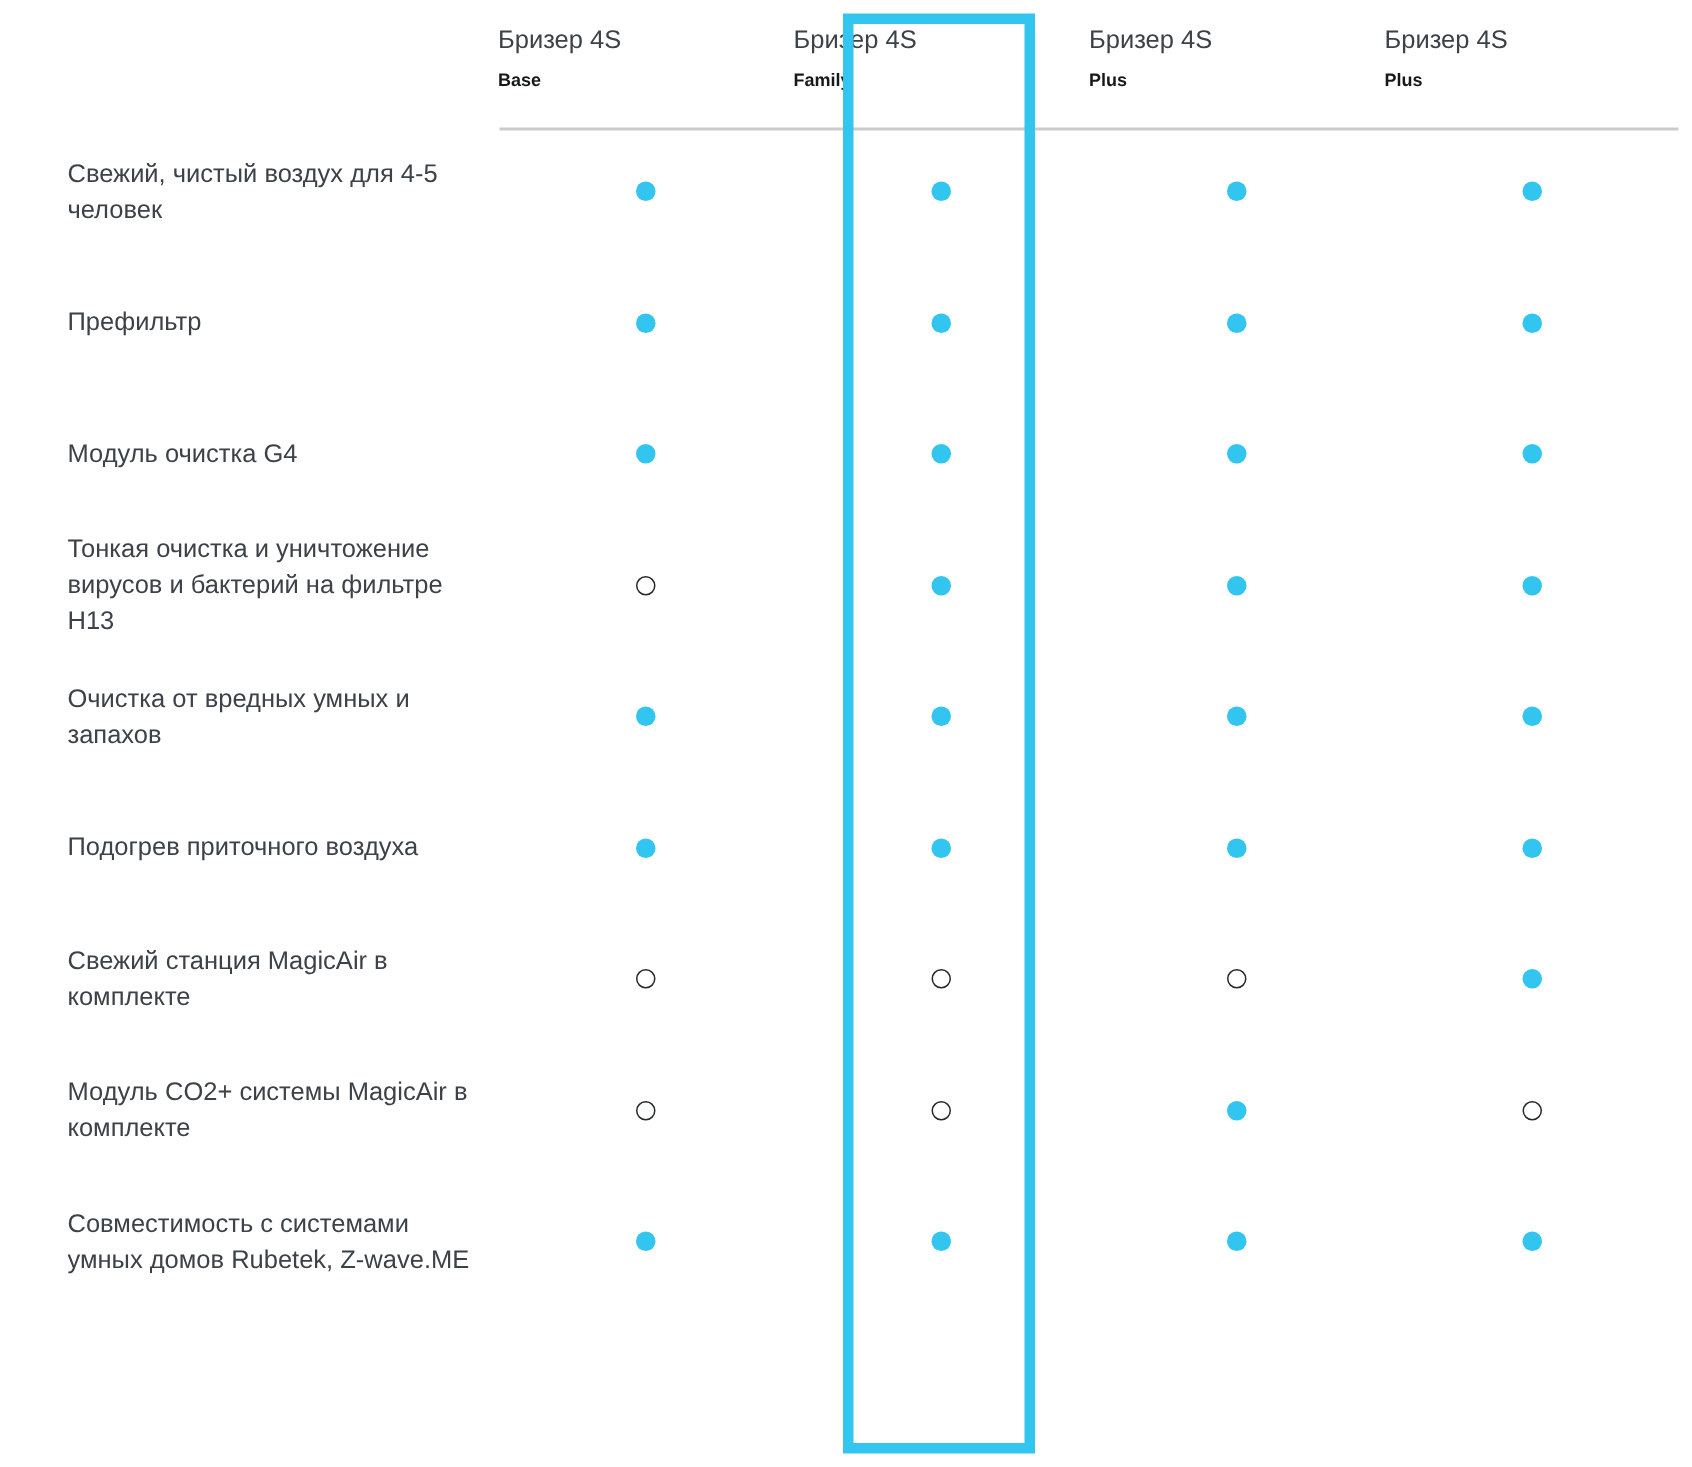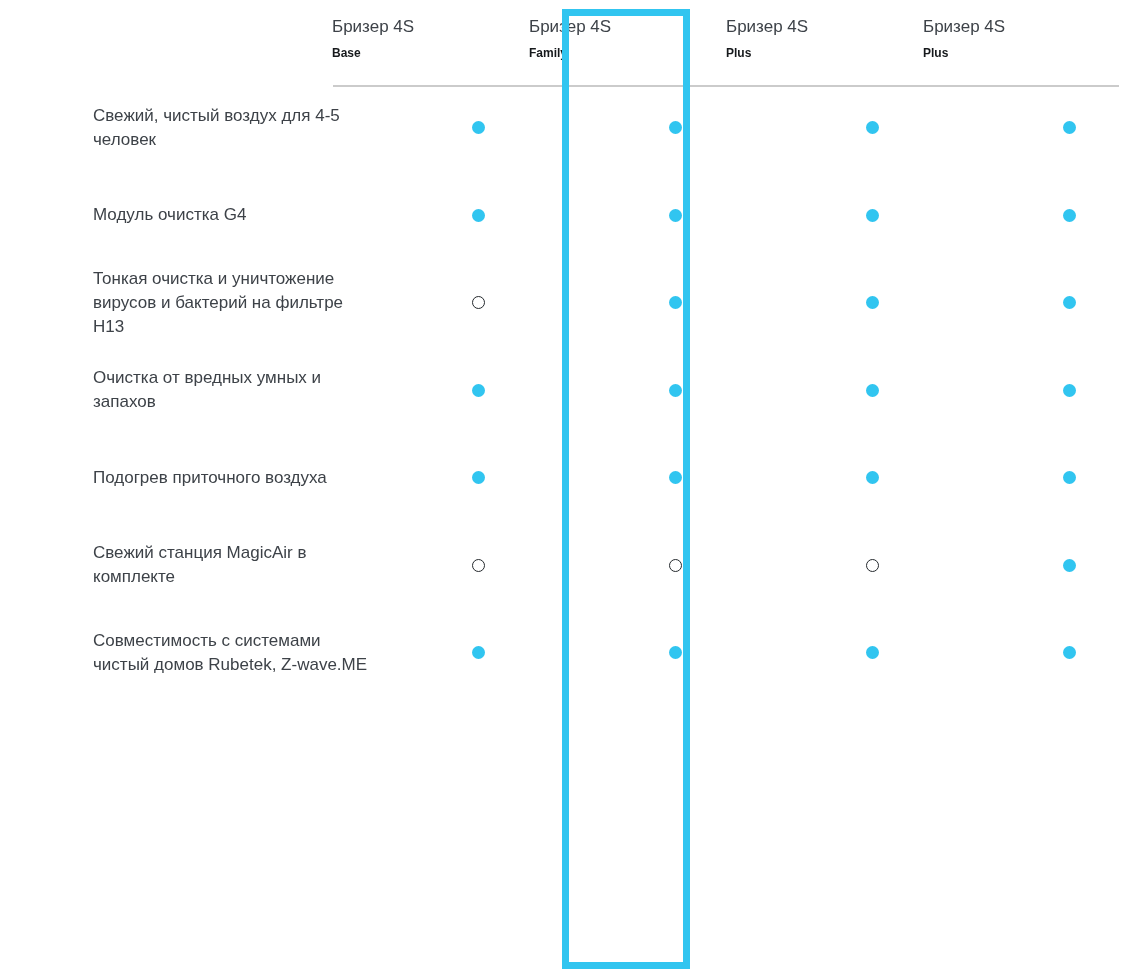"Свежий, чистый воздух для 4-5" .rows { padding-left: 48px -> none }
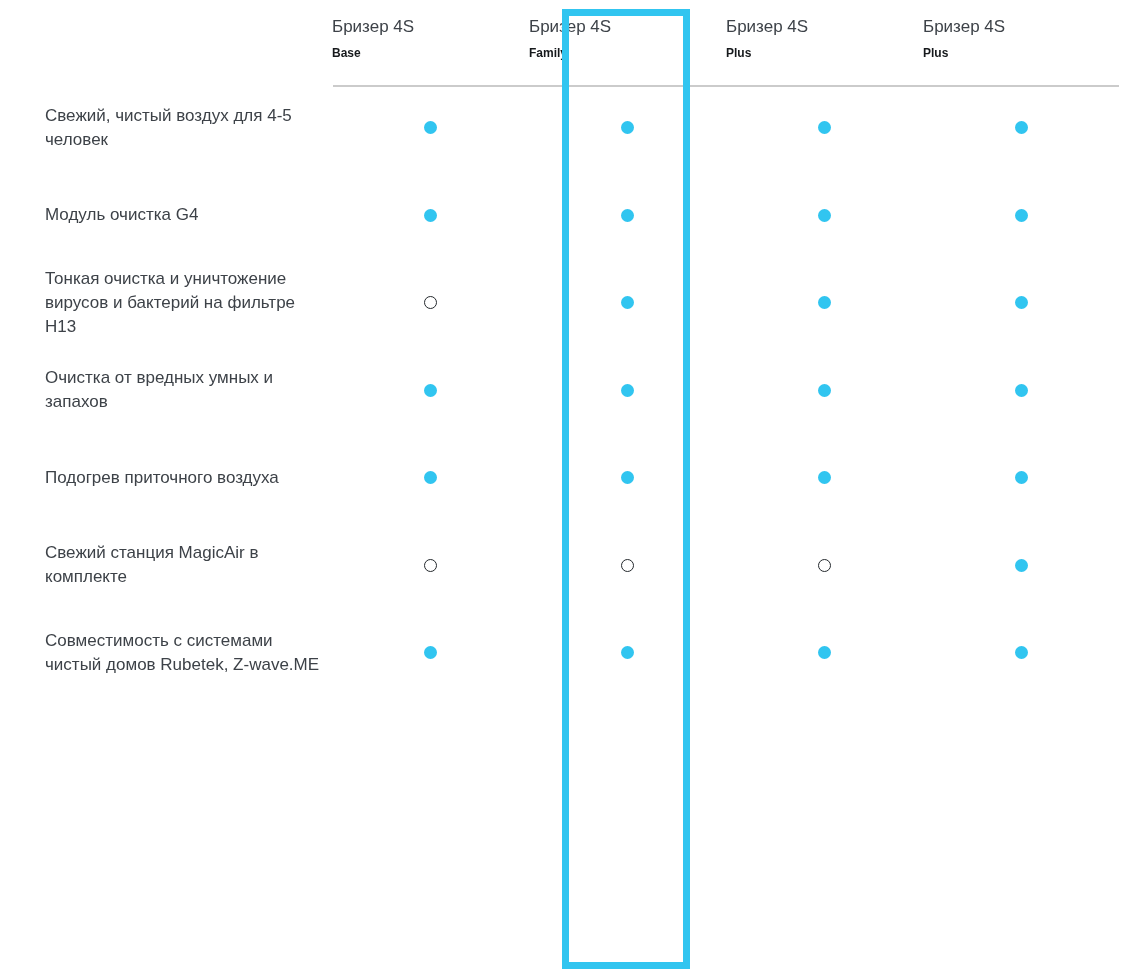"Префильтр" div.row { html: none -> <div> <div>Префильтр</div> <div> <span></span> </div> <div> <span></span> </div> <div> <span></span> </div> <div> <span></span> </div> </div> }
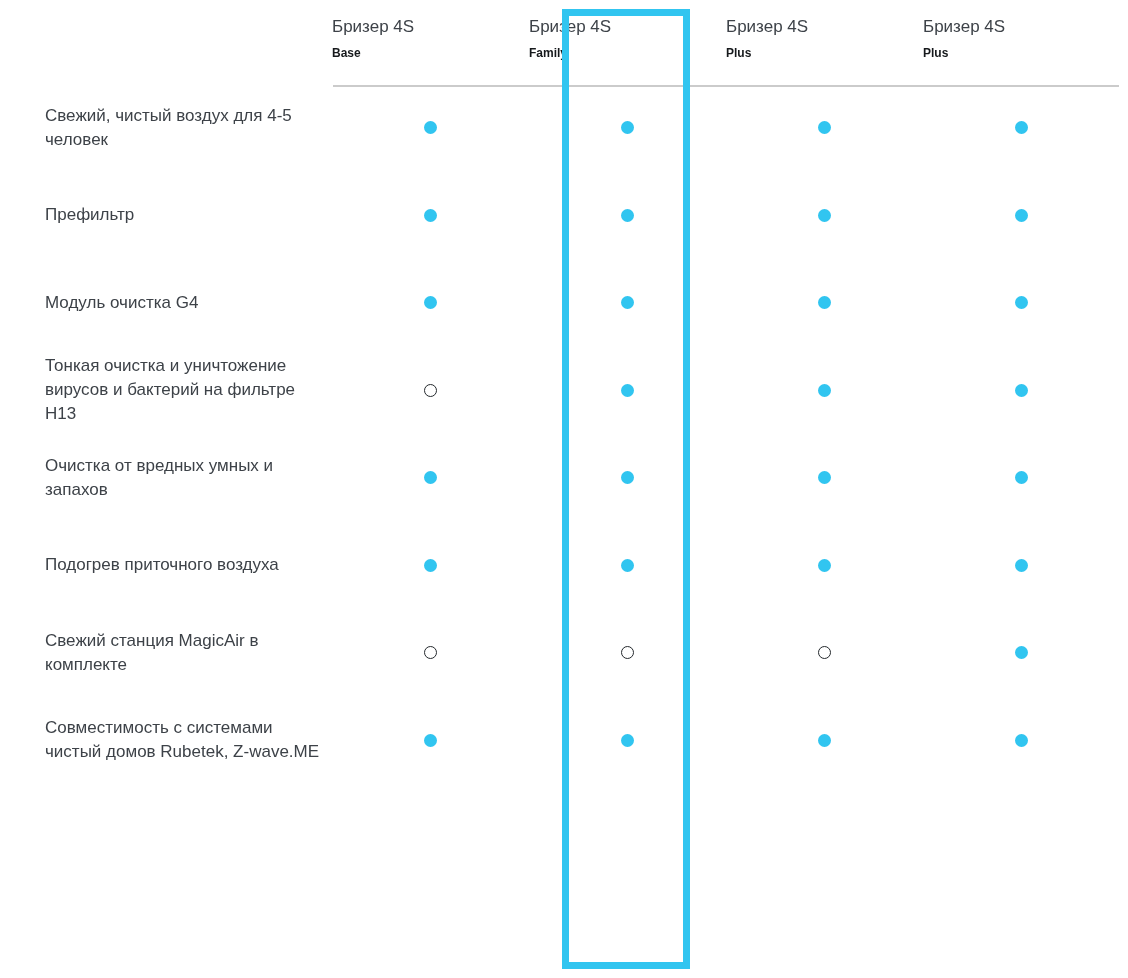"Модуль CO2+ системы MagicAir в" div.row { html: none -> <div> <div>Модуль CO2+ системы MagicAir в комплекте</div> <div> <span></span> </div> <div> <span></span> </div> <div> <span></span> </div> <div> <span></span> </div> </div> }
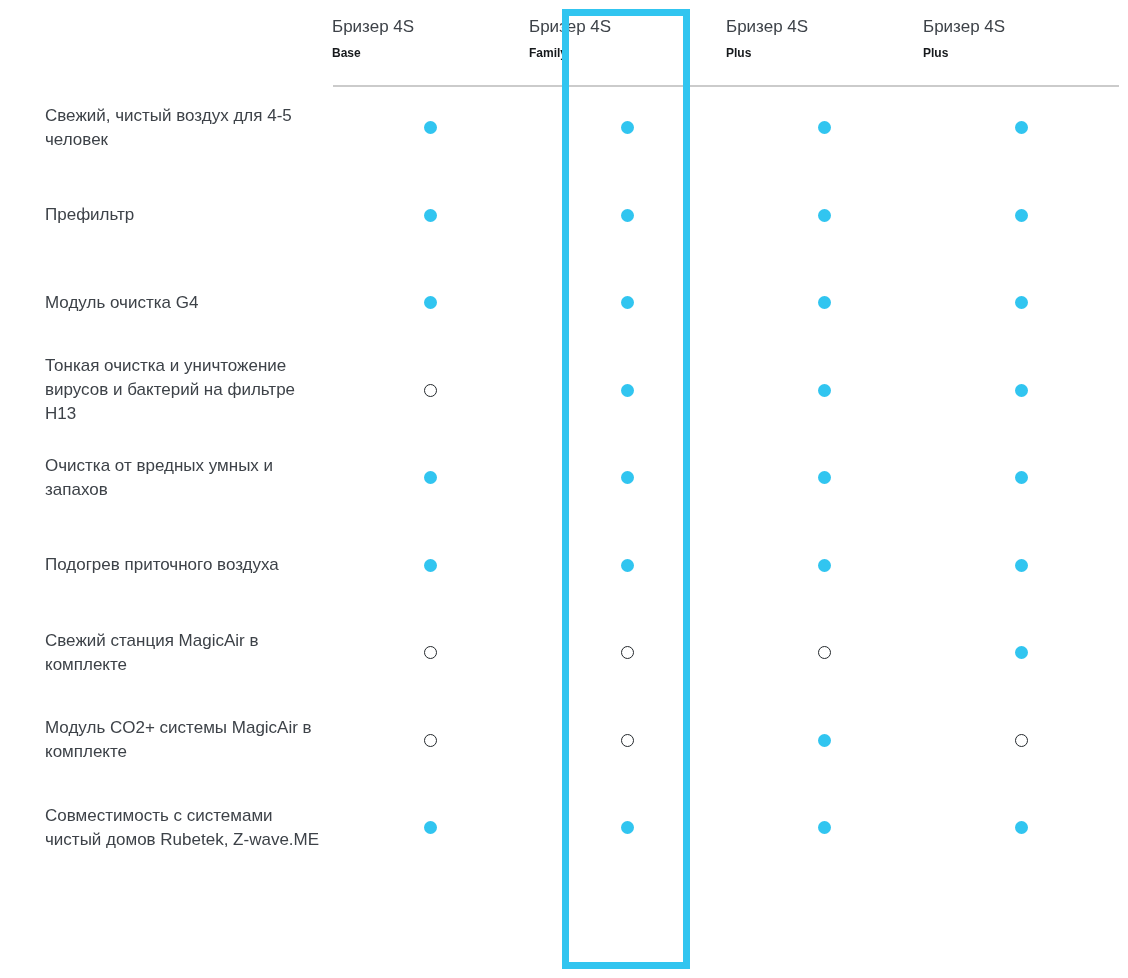"Совместимость с системами чистый домов" div.feature { text: чистый -> умных }
